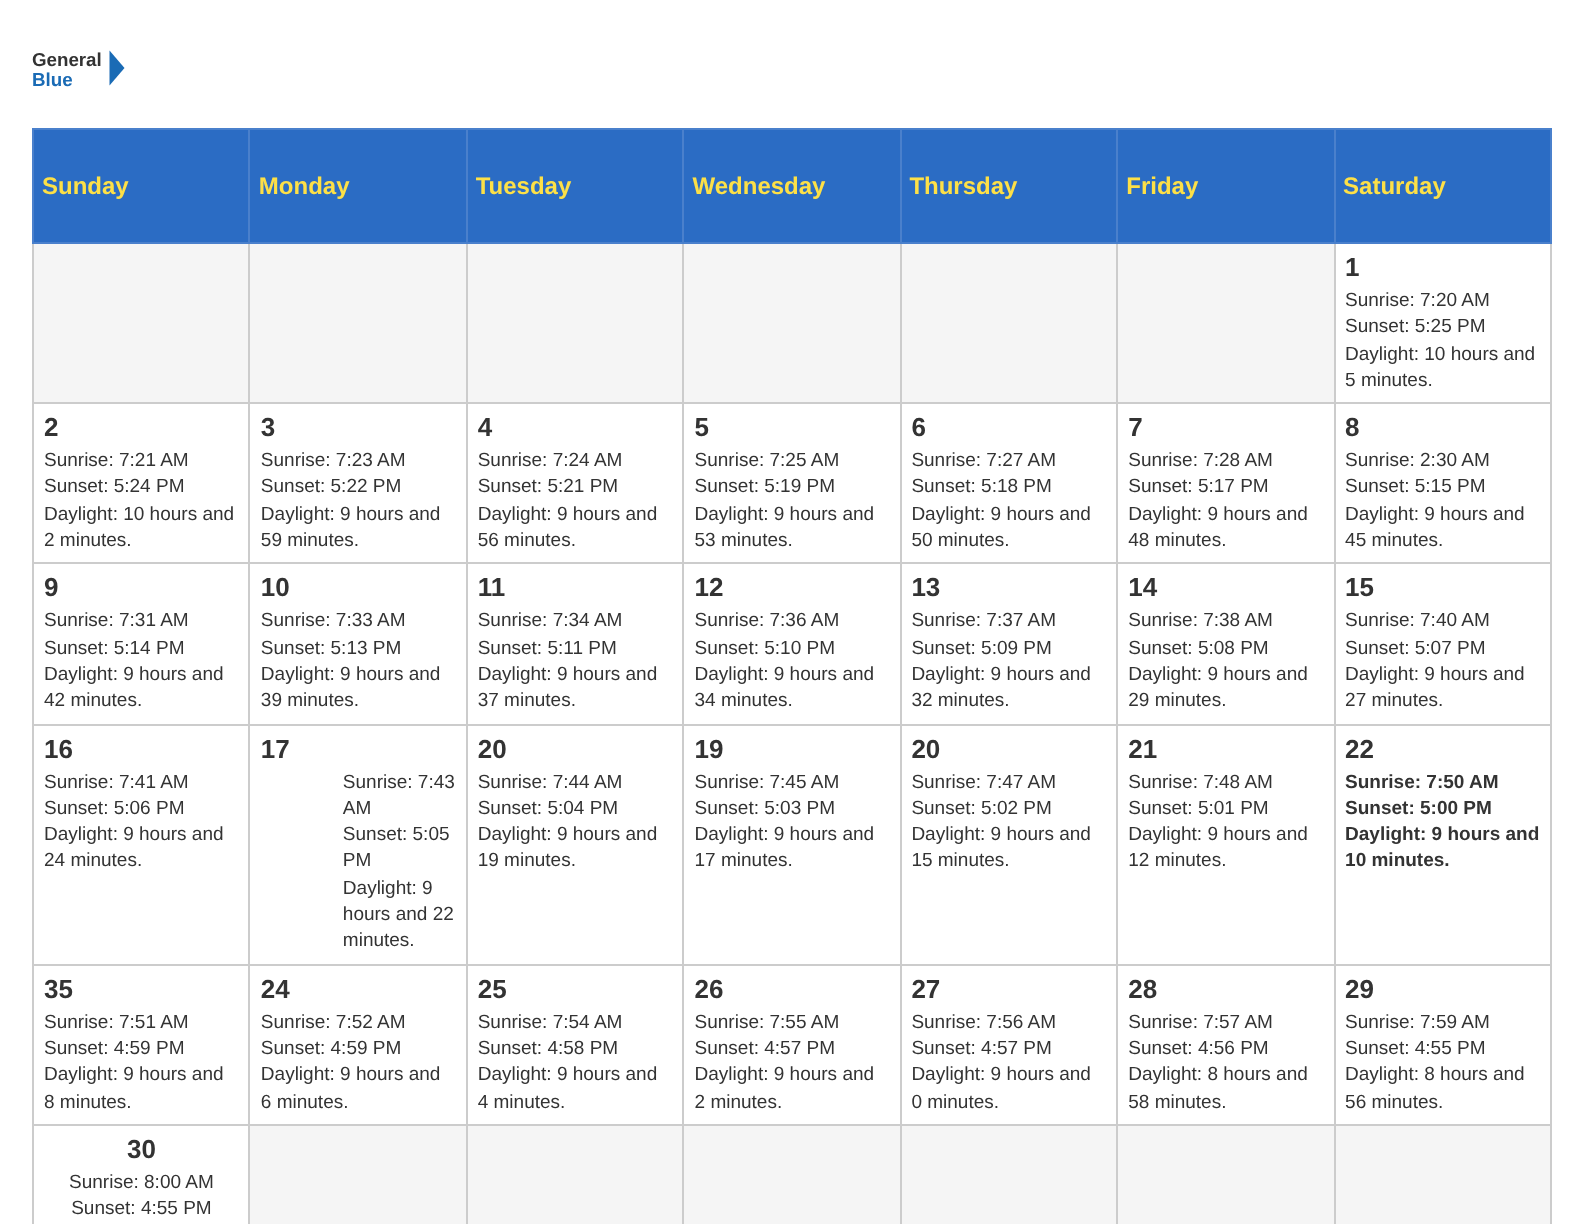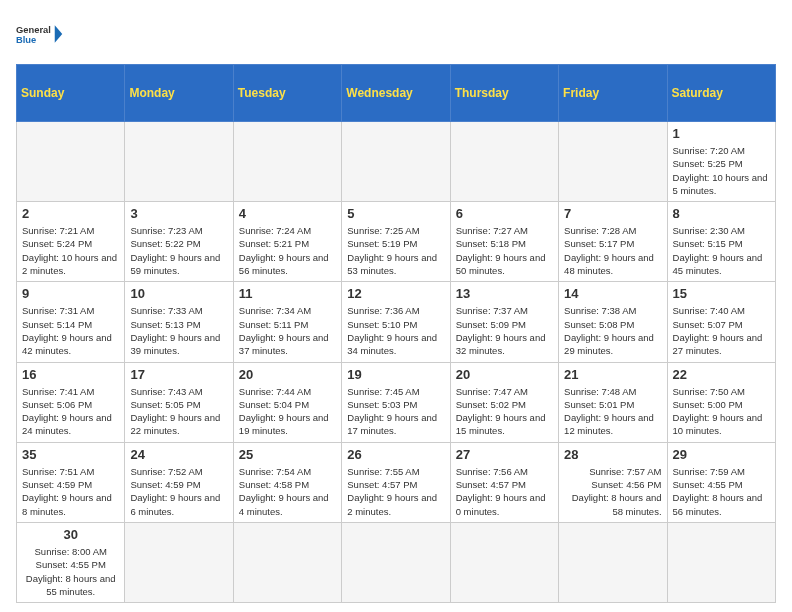"Sunrise: 7:43 AM" div.day-info { margin-left: none -> 41px }
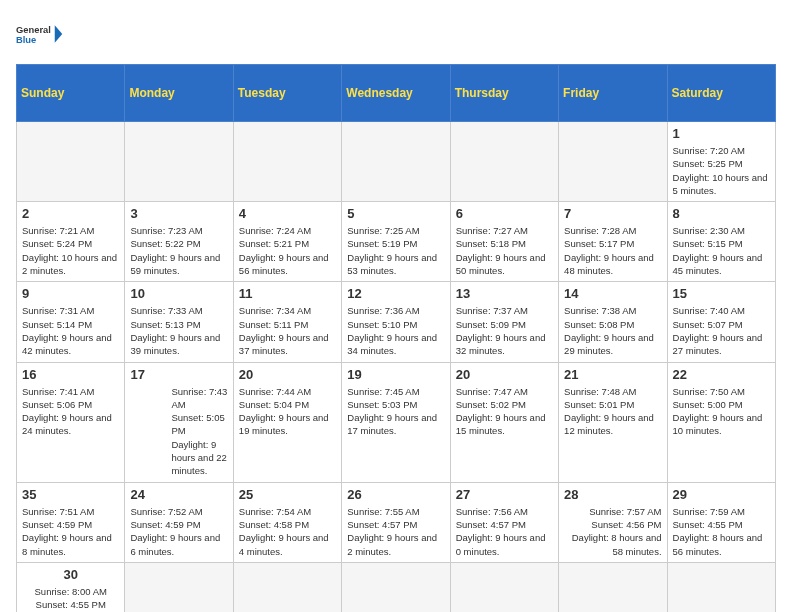"Sunrise: 7:50 AM" div.day-info { font-weight: none -> bold }
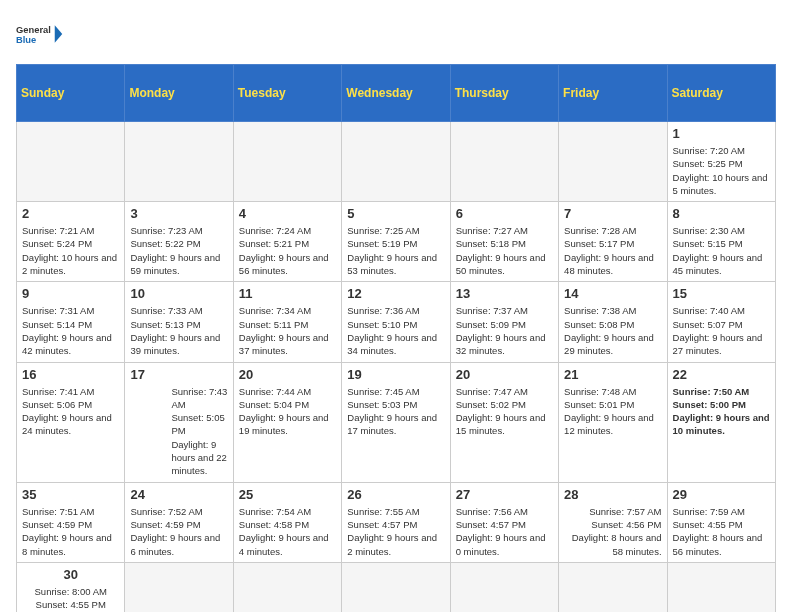"Sunrise: 7:57 AM" div.day-info { text-align: right -> none }
